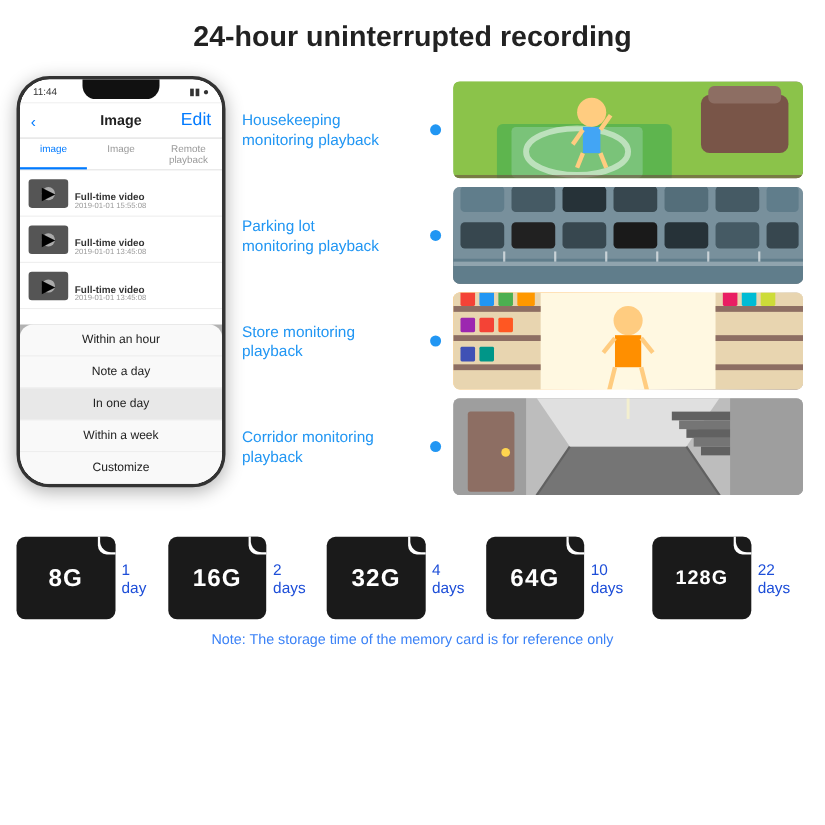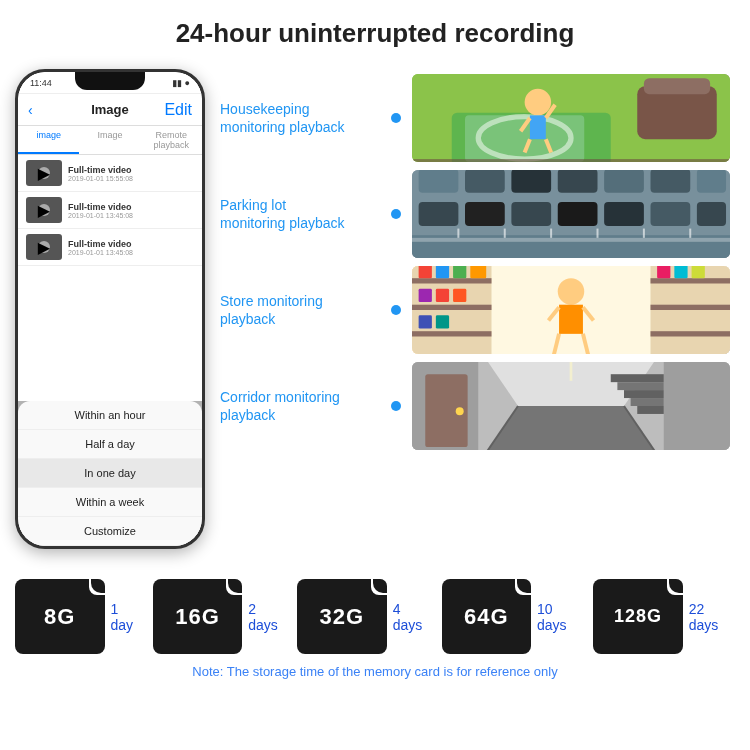"11:44" .phone { height: 480px -> 374px }
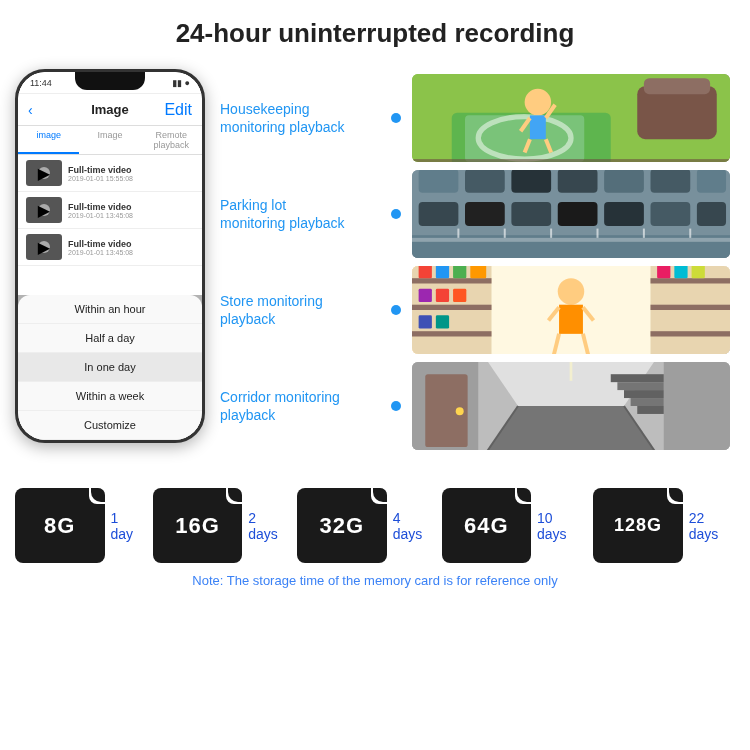"Full-time video" .phone-item-title { margin-top: none -> 14px }
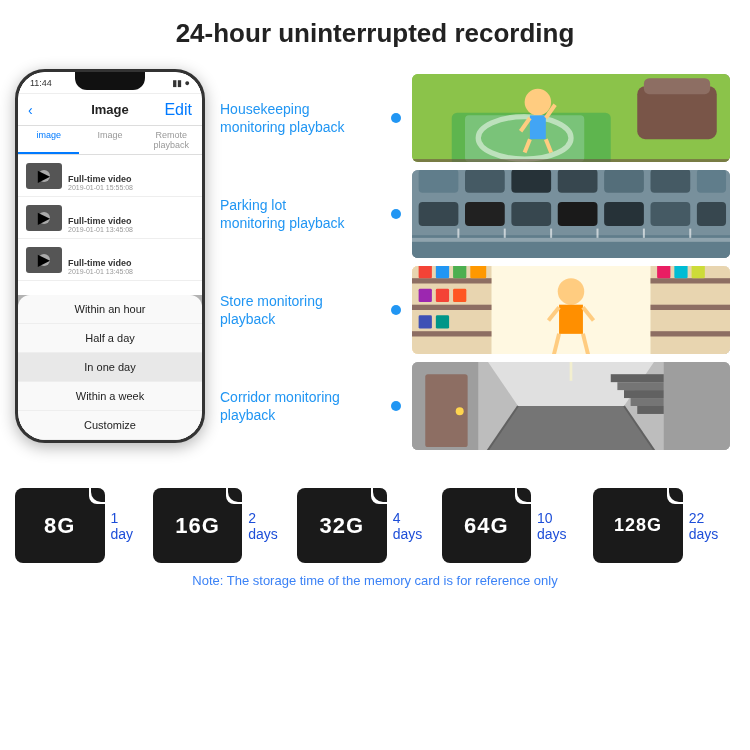"Half a day" div.phone-dropdown-item { text: Half -> Note }
